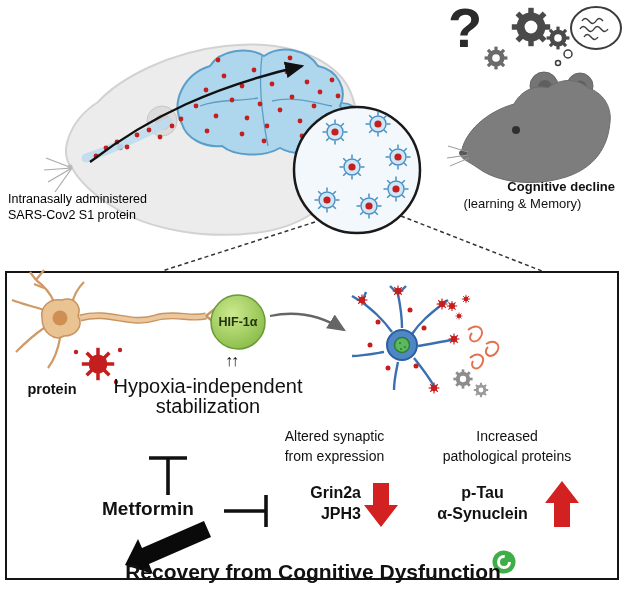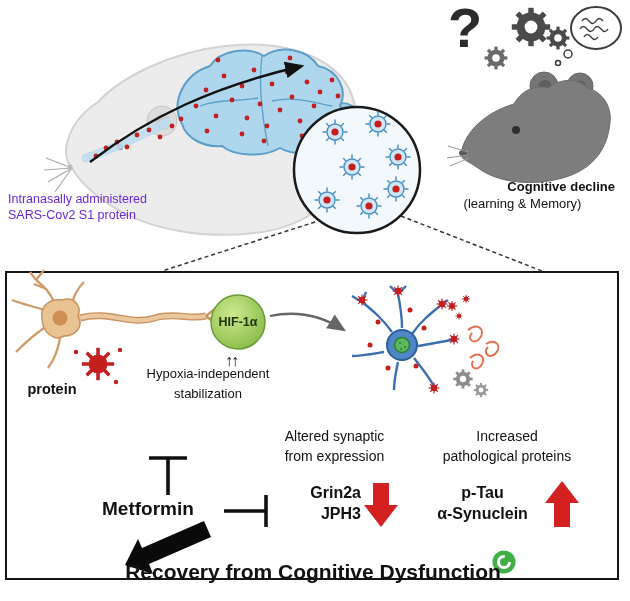"Intranasally administered" .caption { color: #6d28d9 -> #000000 }
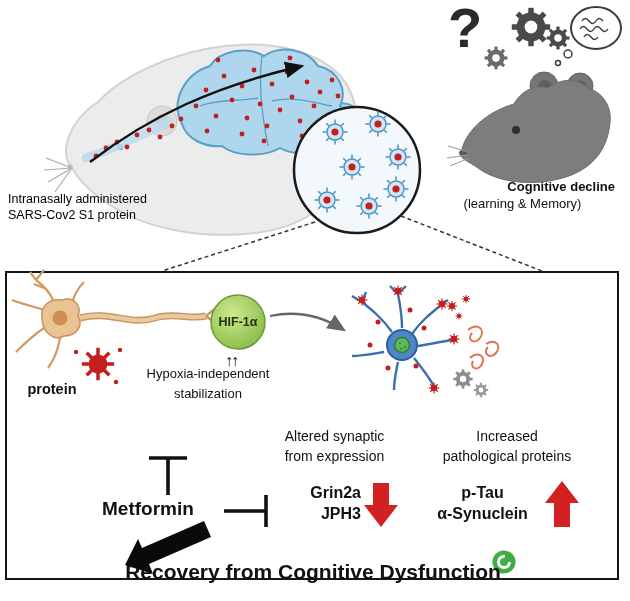"Hypoxia-independent" .hypoxia { font-size: 13px -> 20px; top: 364px -> 376px }
